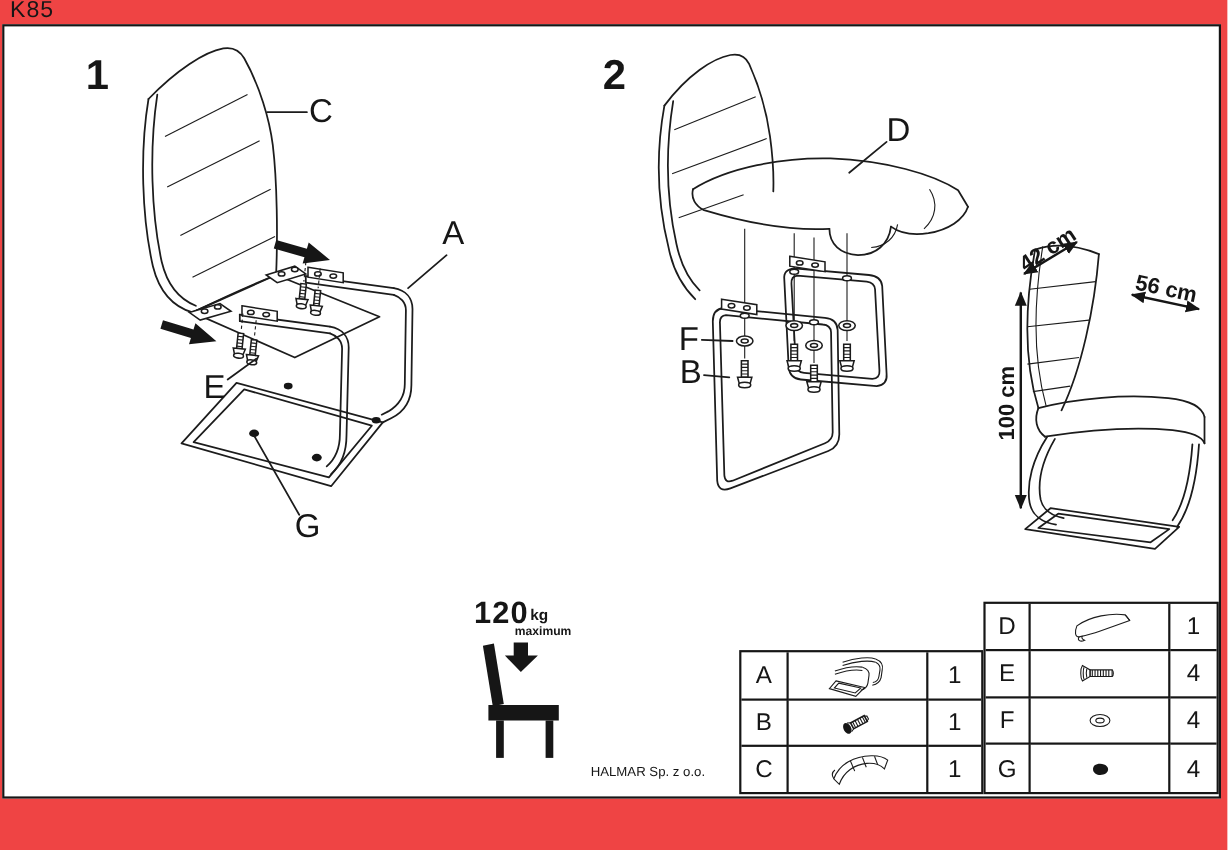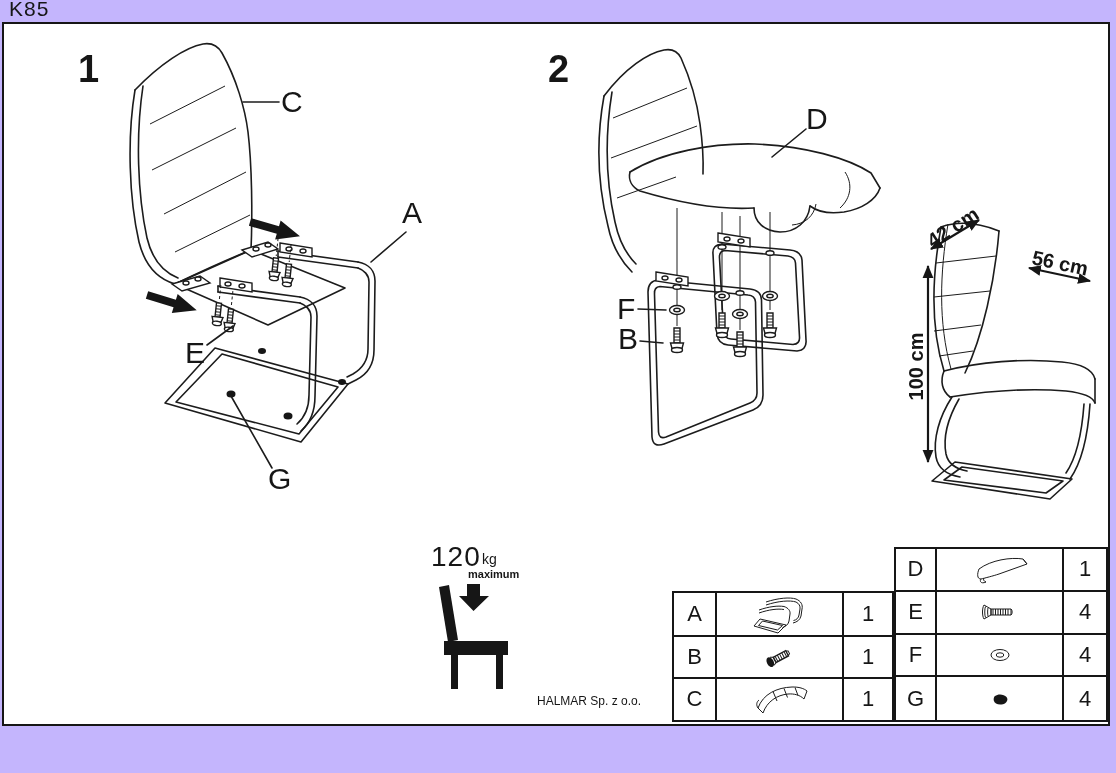"K85" .page { background: #c4b5fd -> #ef4444 }
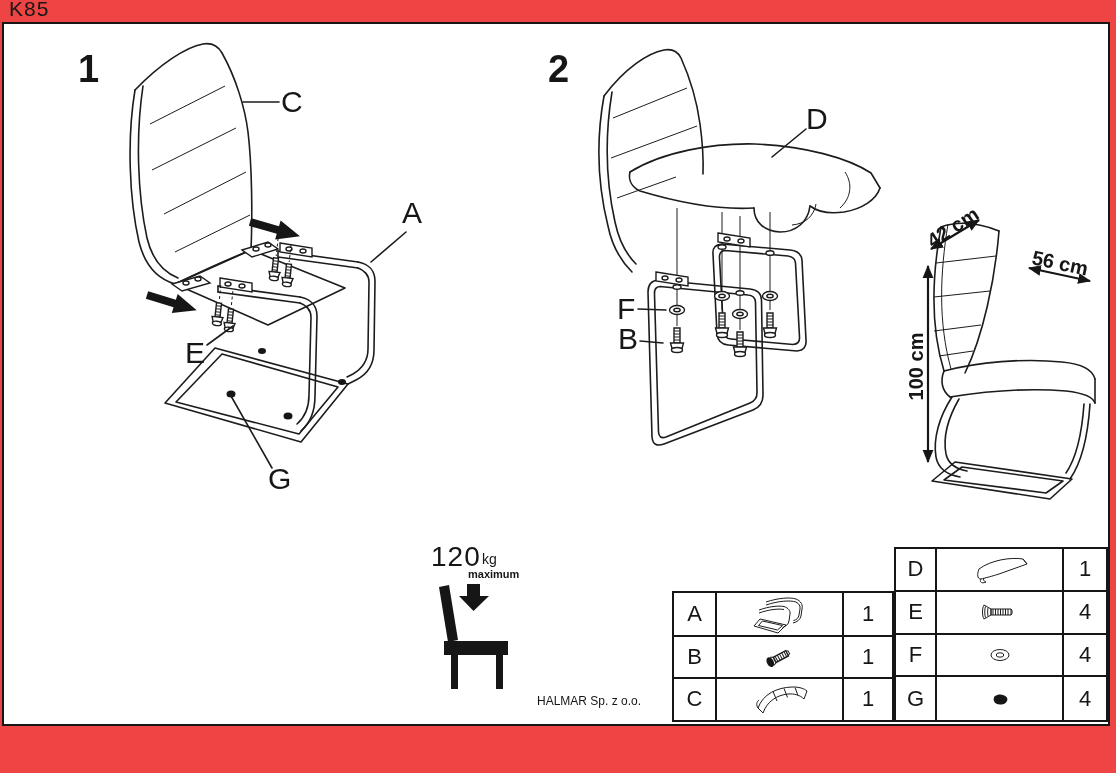"120" .w120 { font-weight: normal -> bold }
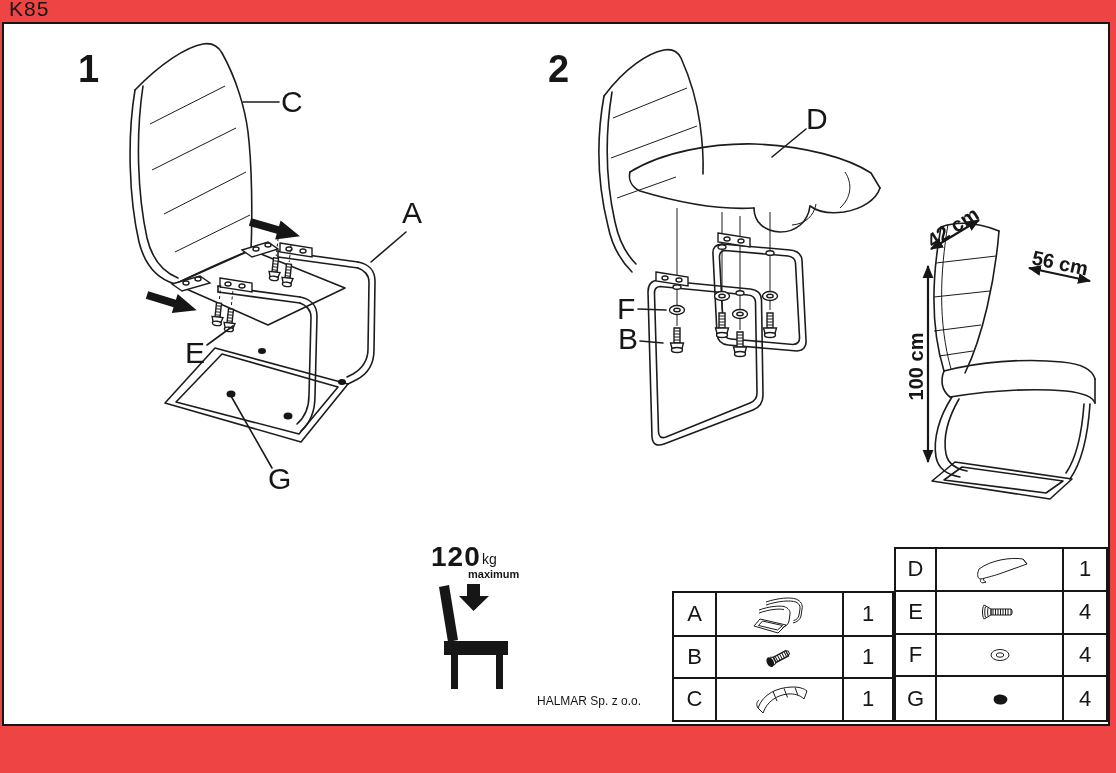"kg" .wkg { font-weight: normal -> bold }
